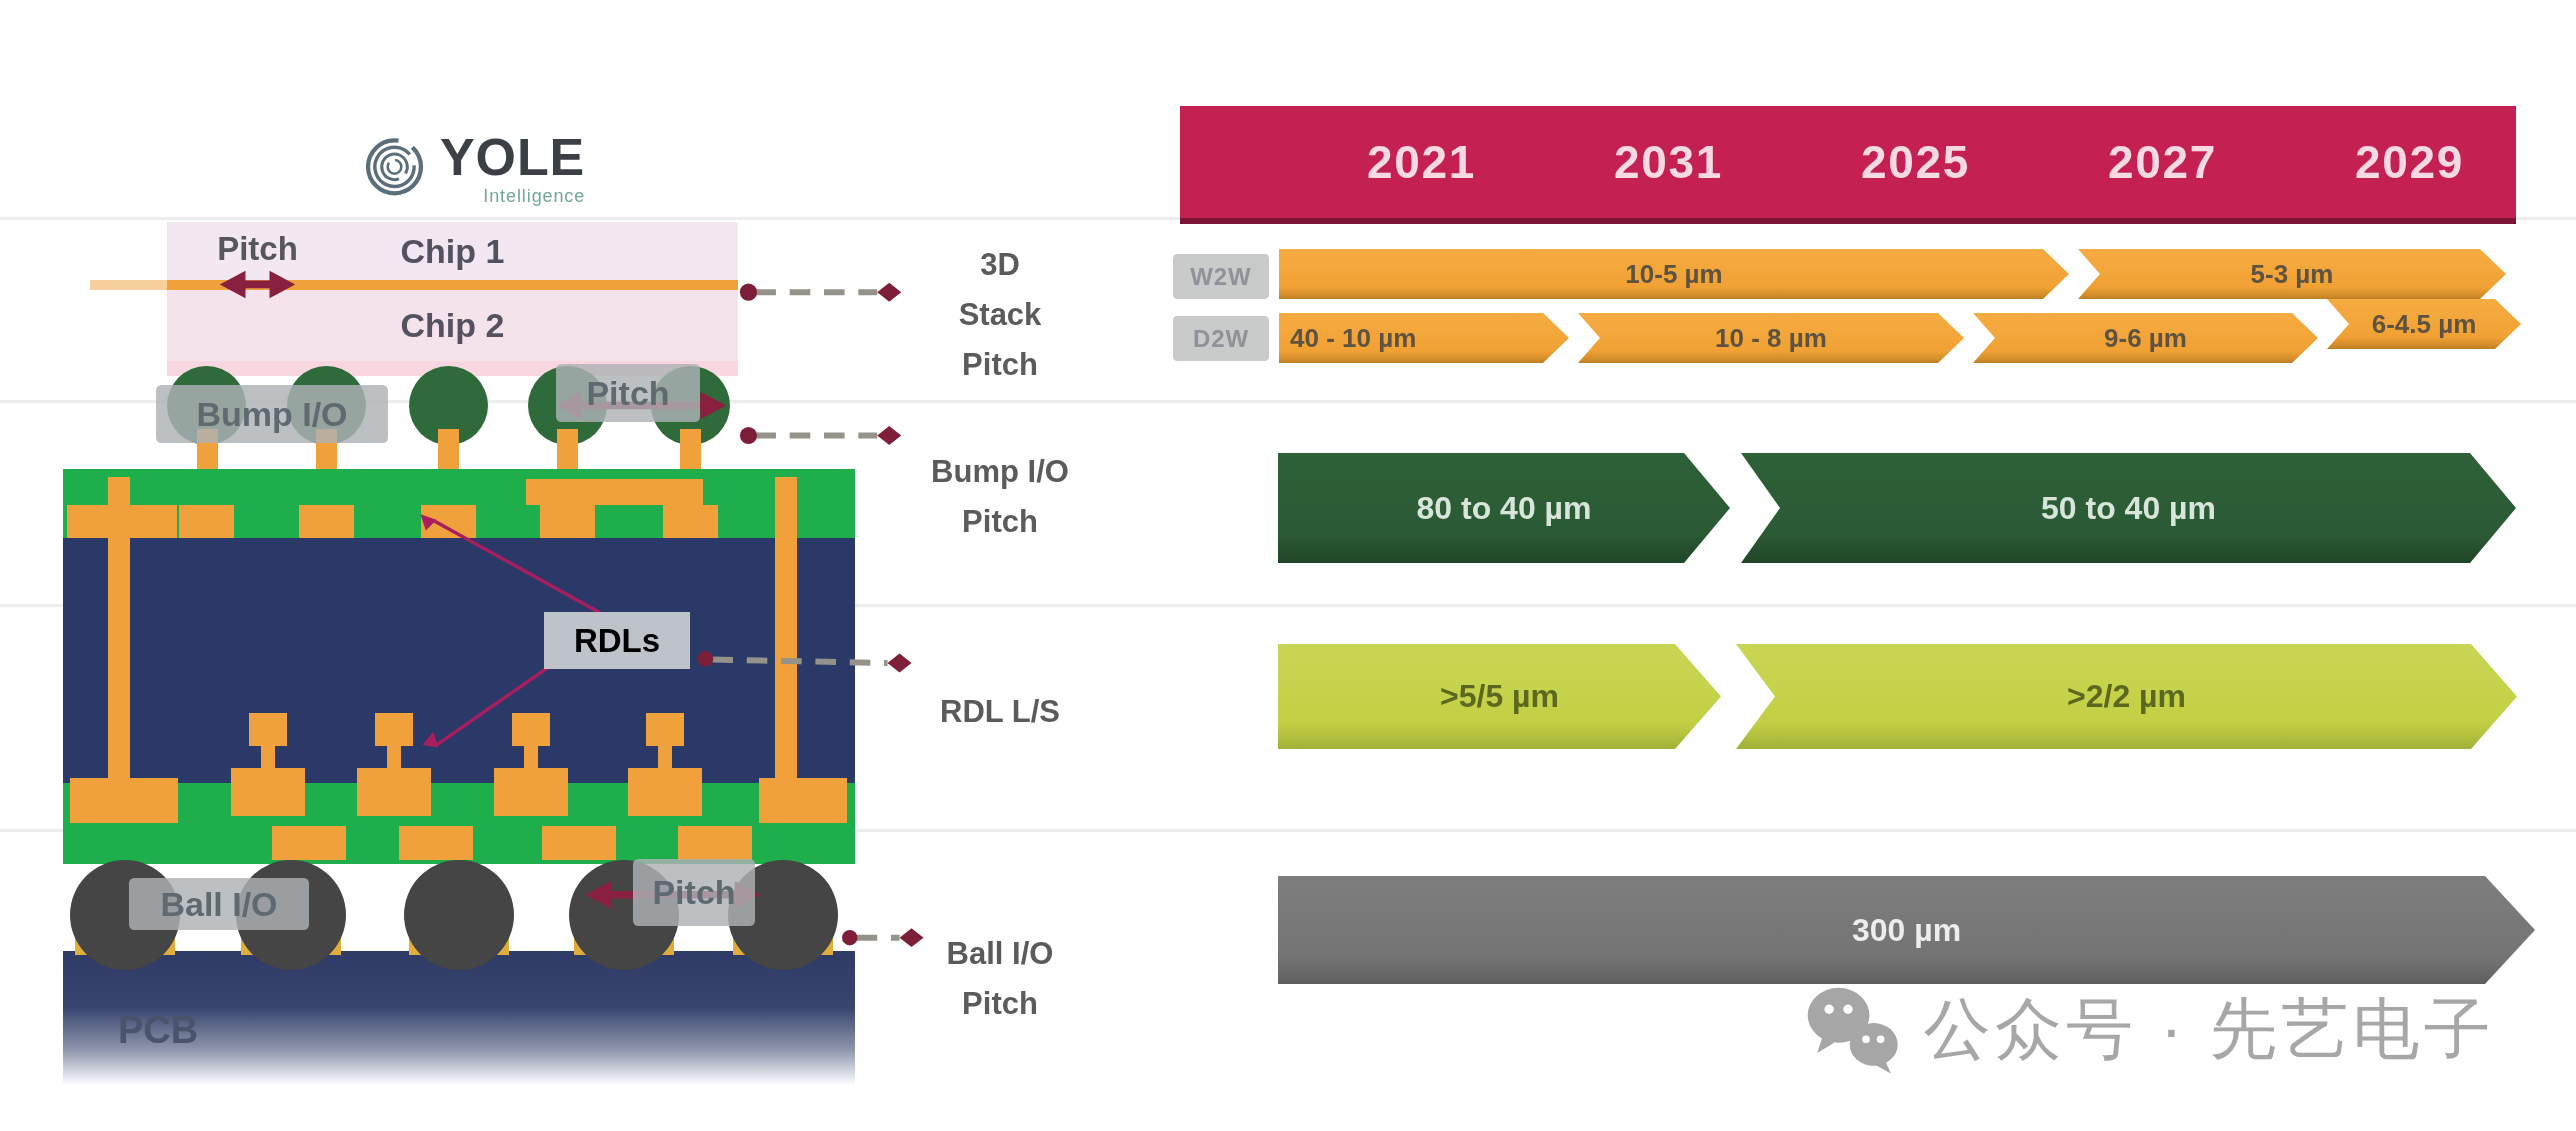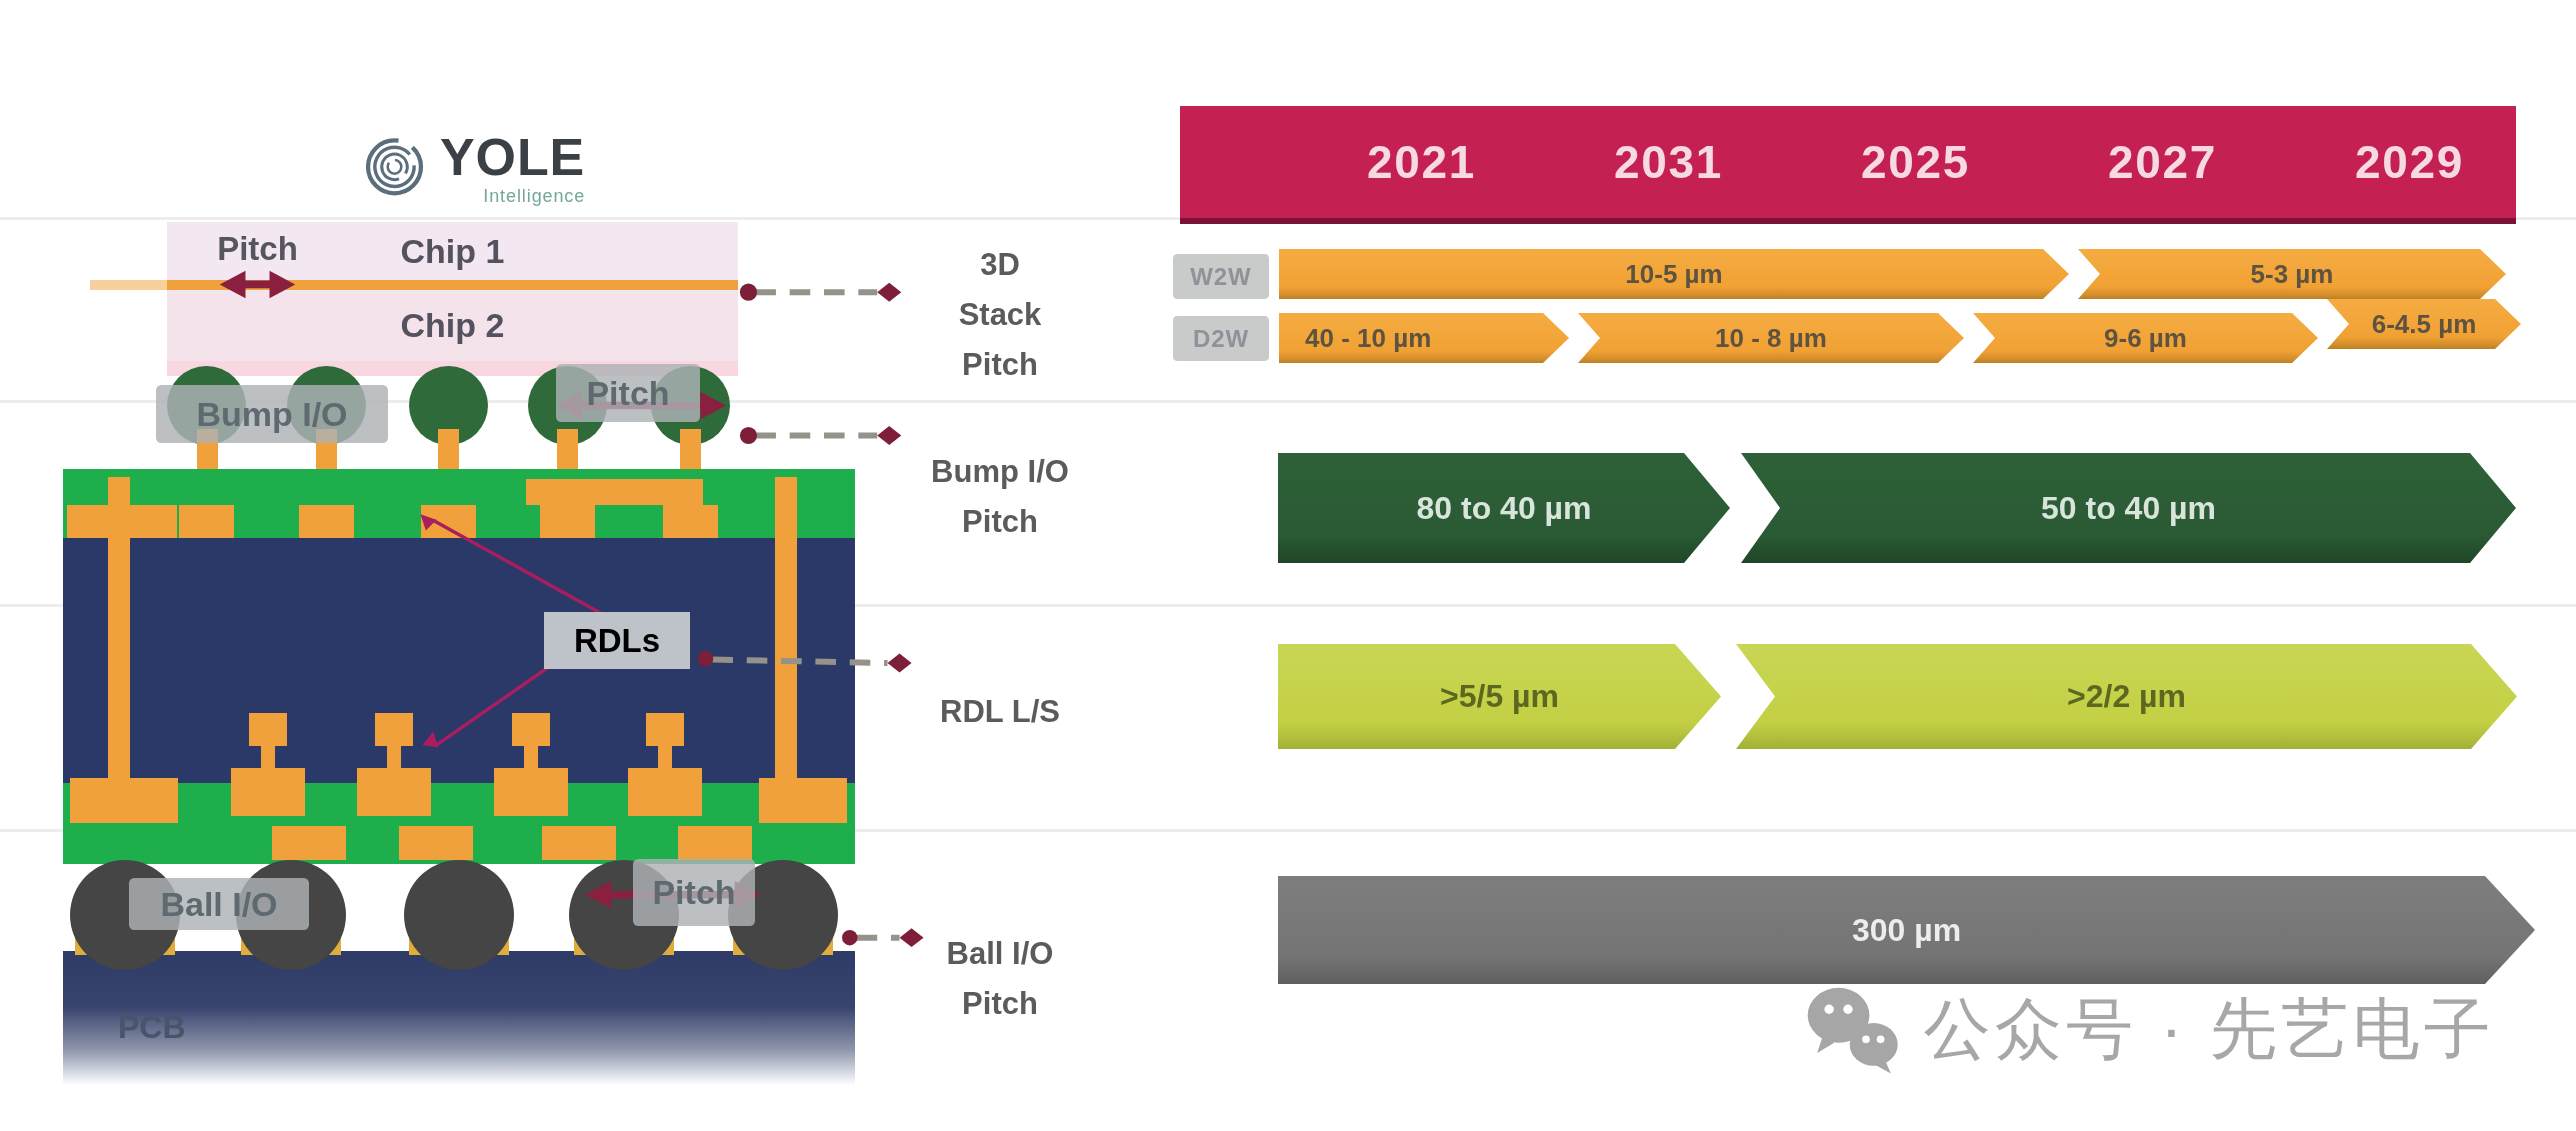"40 - 10 µm" div.seg { padding-left: 26px -> 11px }
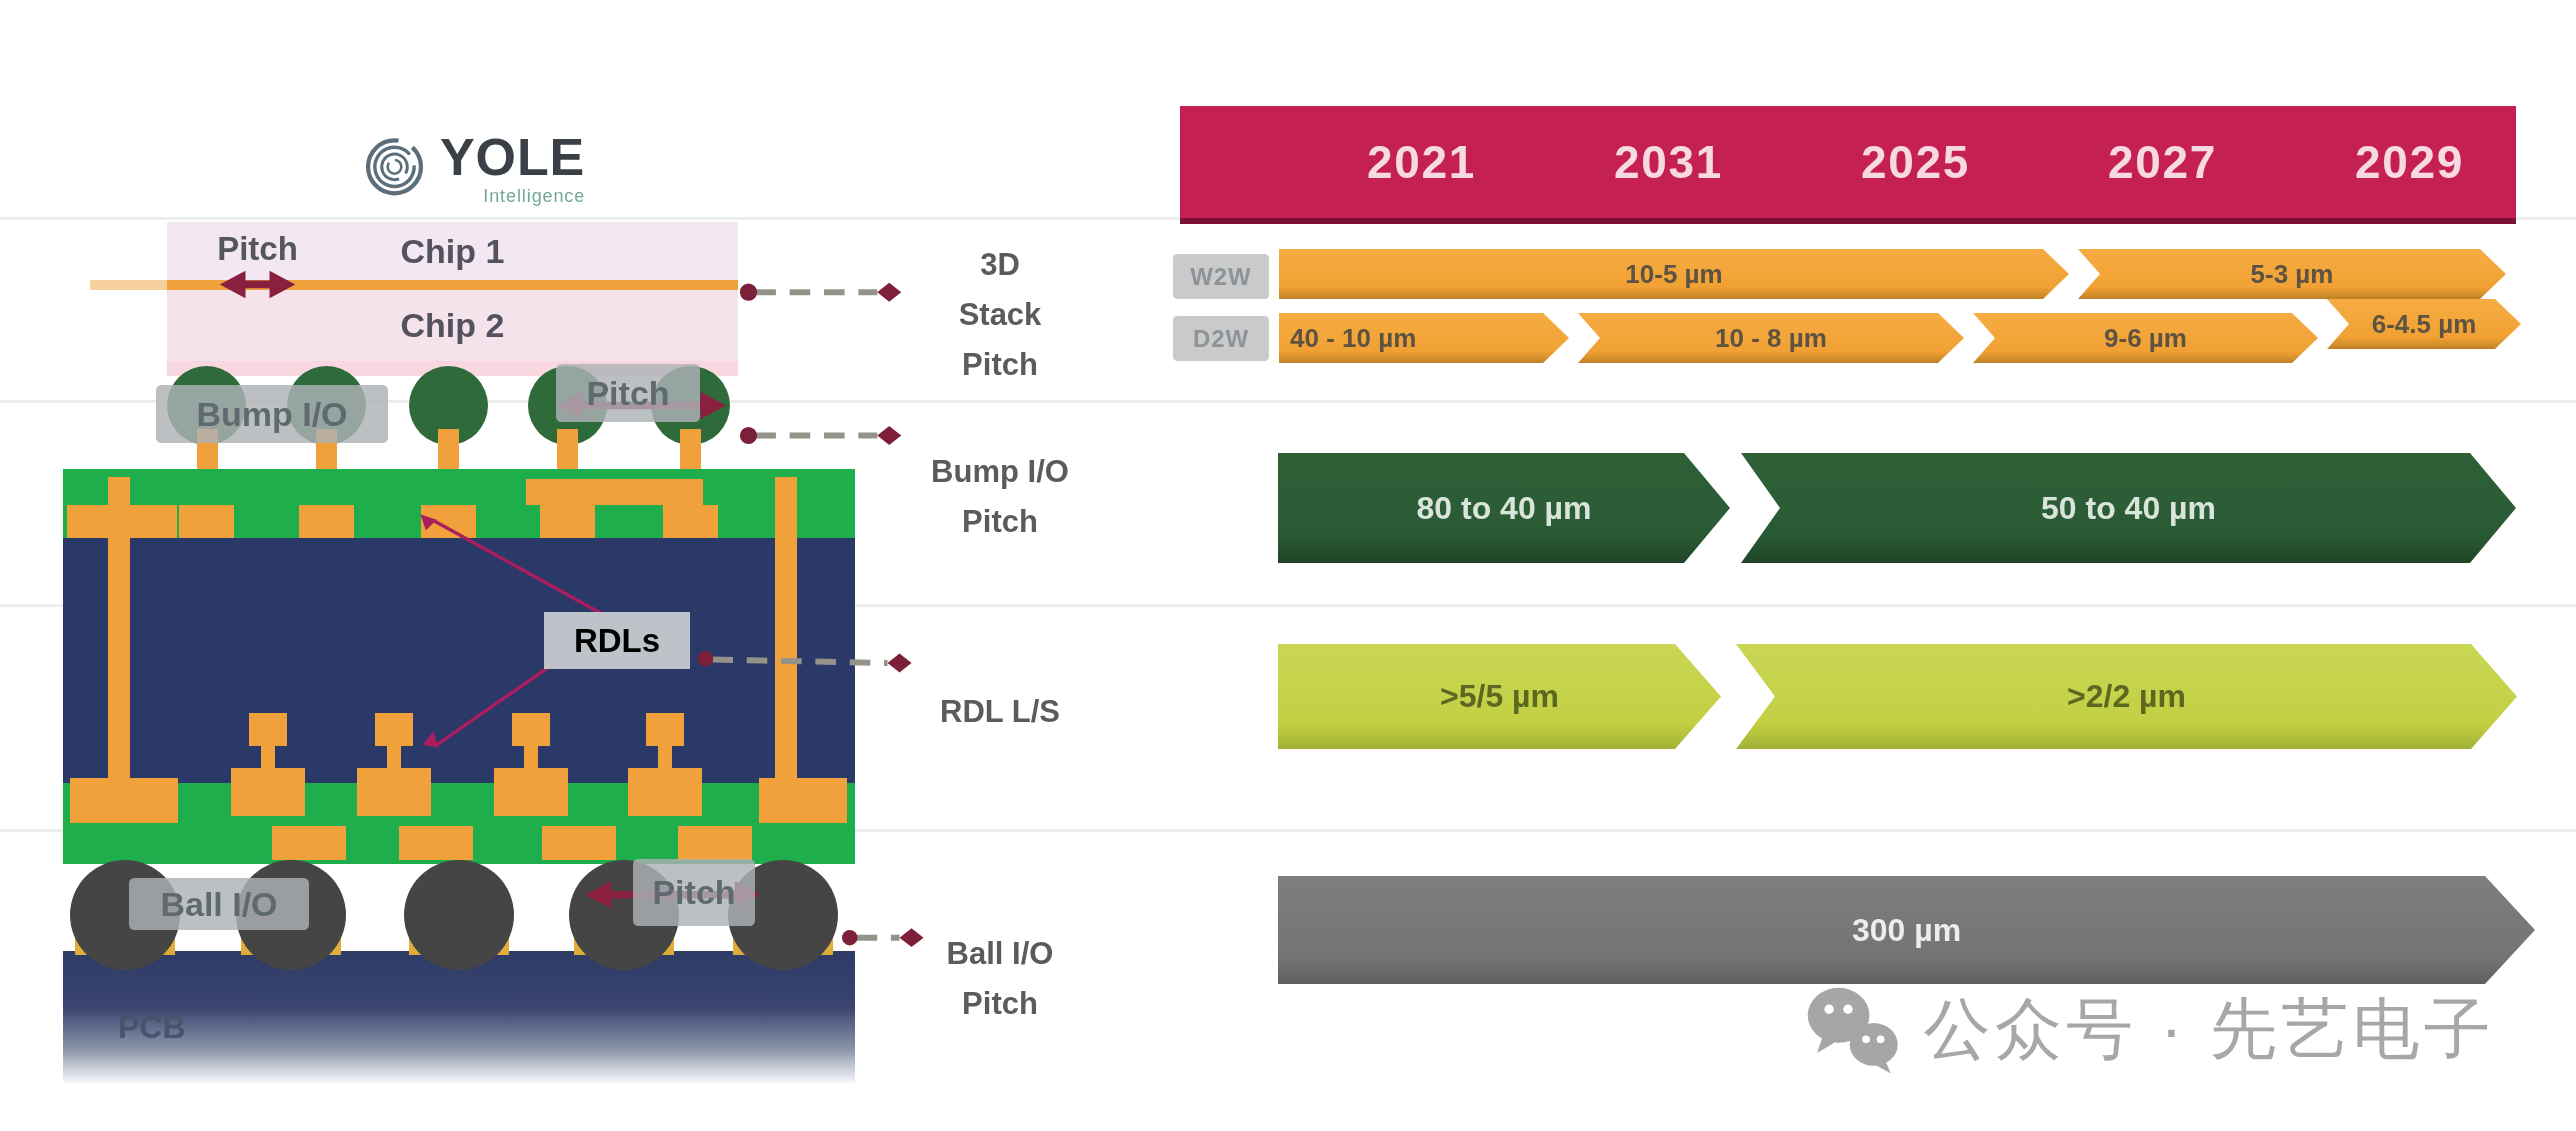"PCB" .pcbtext { font-size: 32px -> 38px }
